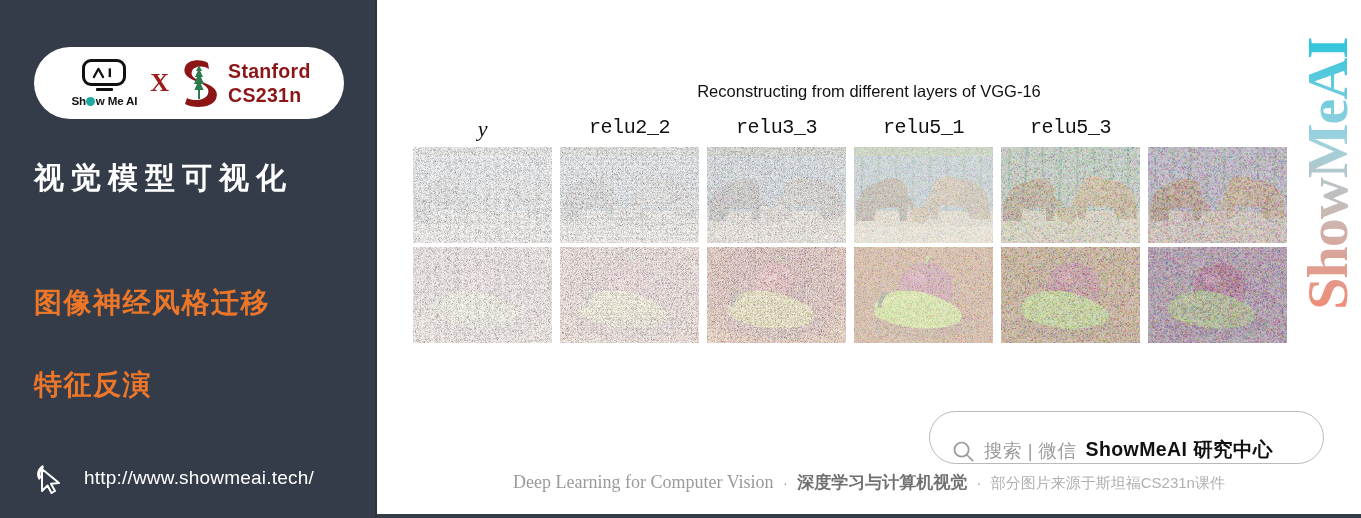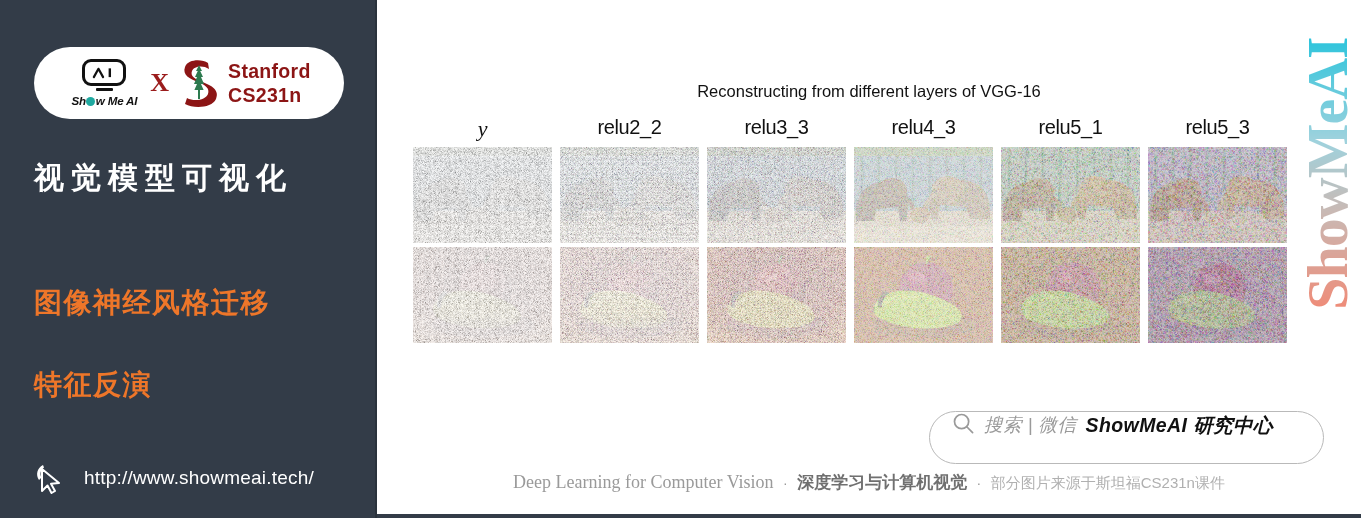"Sh" .smai-word { font-style: italic -> none }
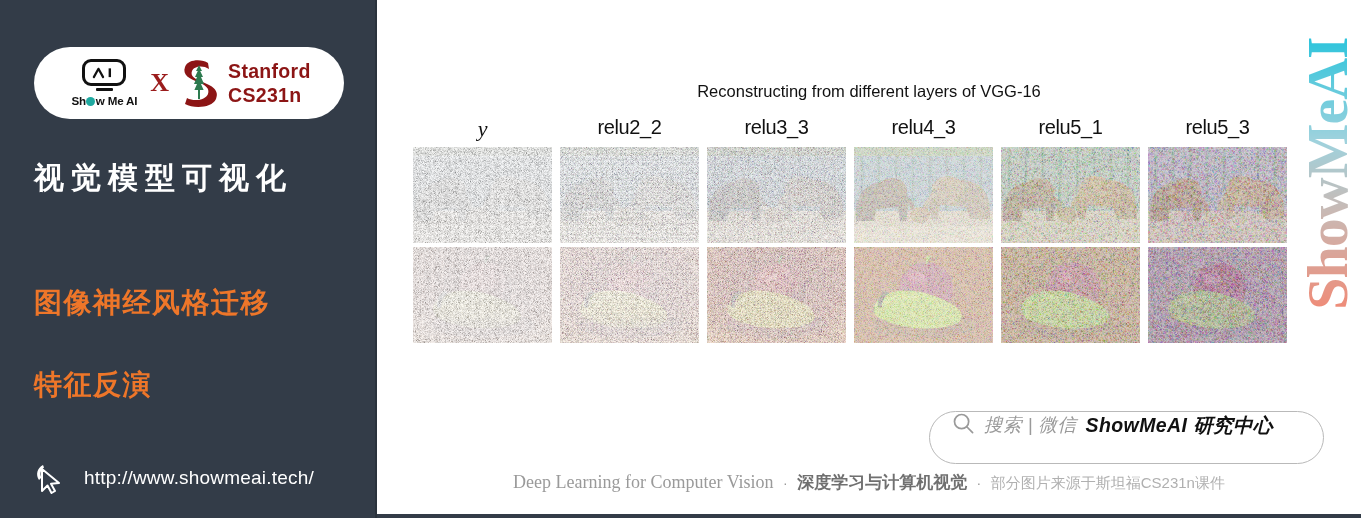"relu2_2" .col-label { font-family: Liberation Sans, sans-serif -> Liberation Mono, monospace }
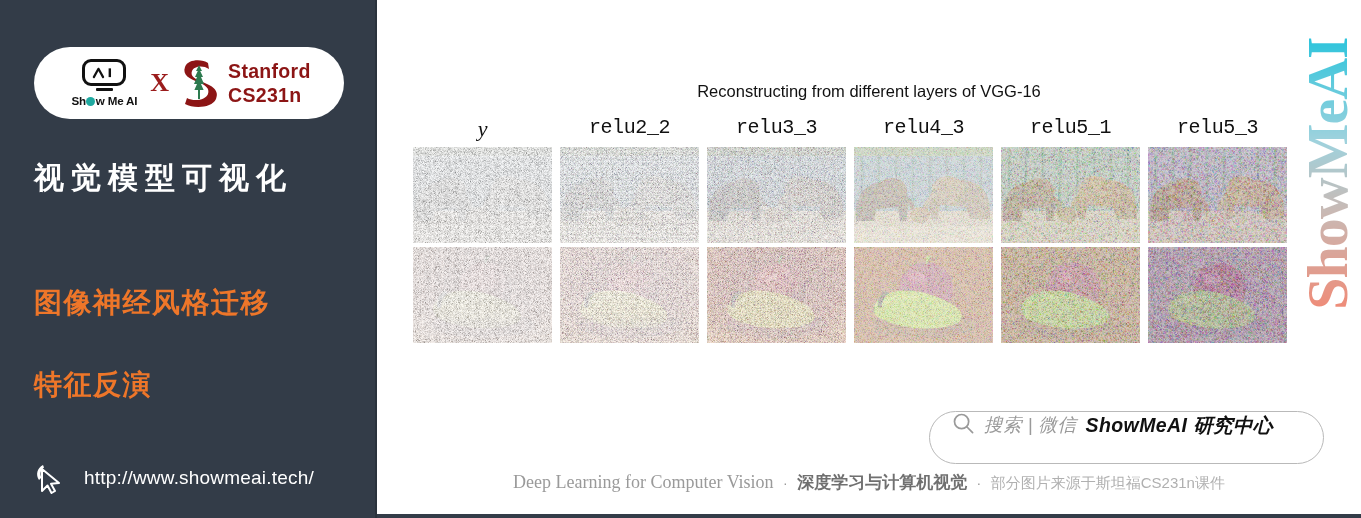"relu4_3" div.col-label { html: <div>relu4_3</div> -> none }
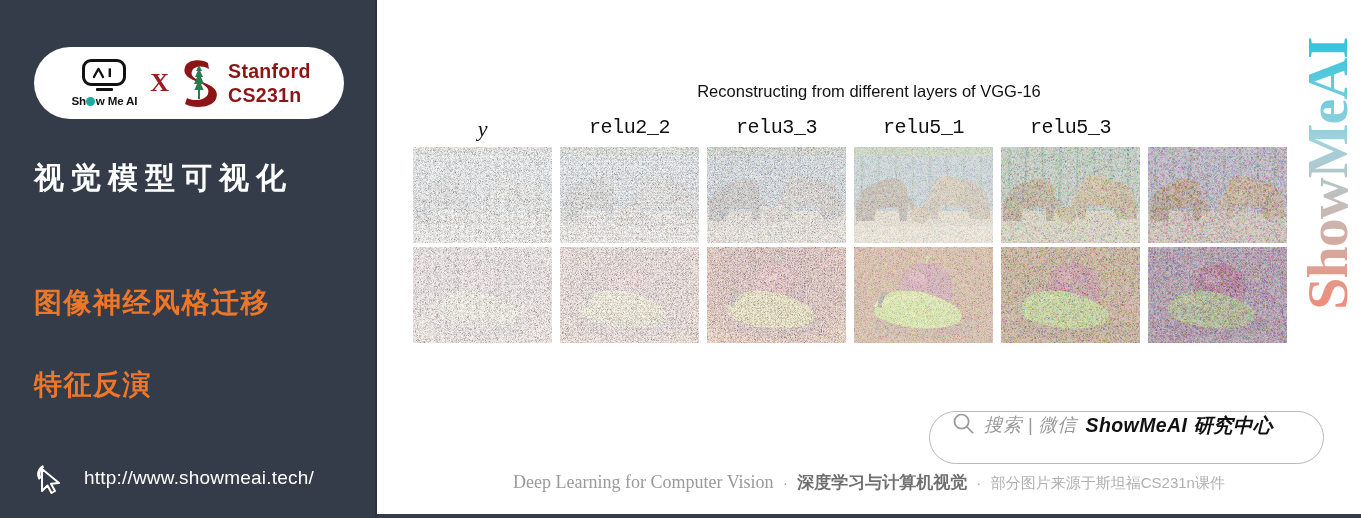"搜索 | 微信" .search-pill { align-items: flex-start -> flex-end; font-style: italic -> none }
